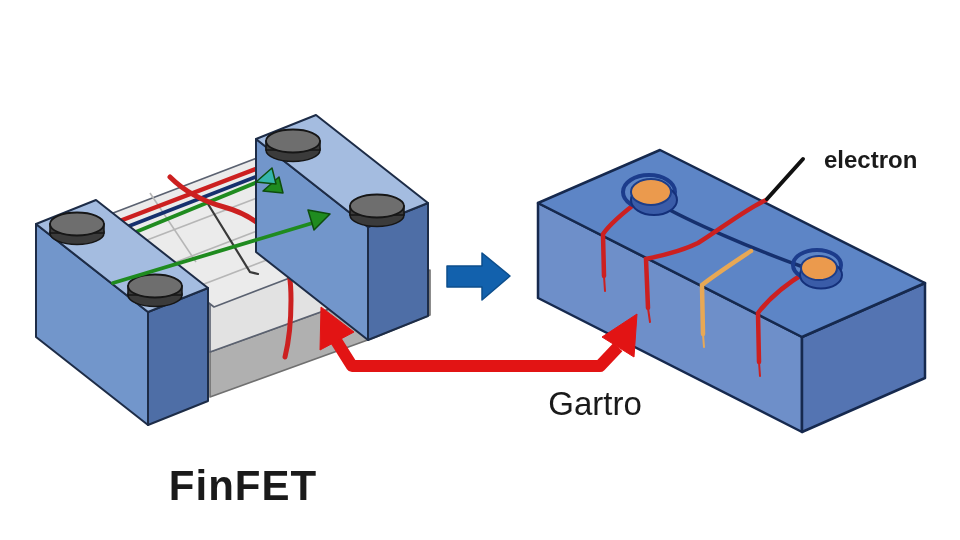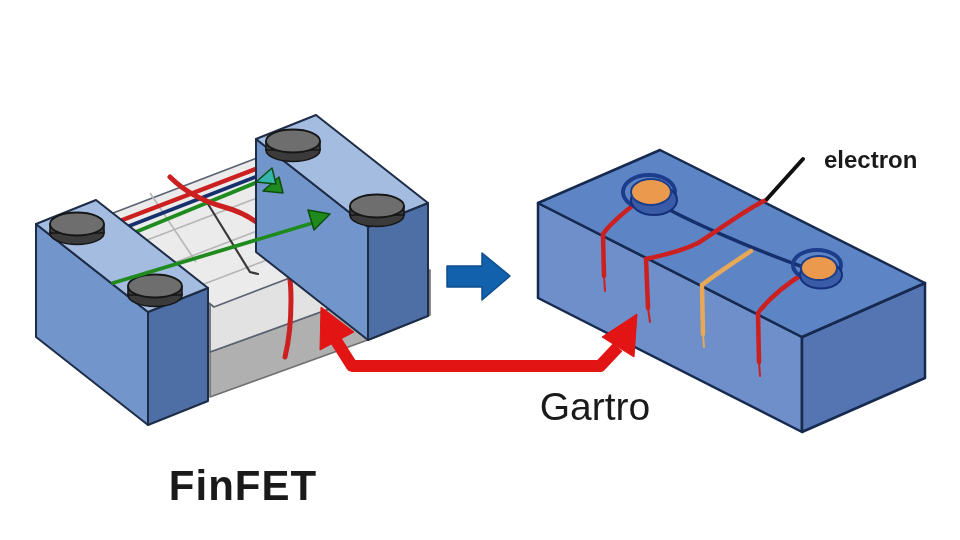"Gartro" .lbl-gartro { font-size: 39px -> 33px }
